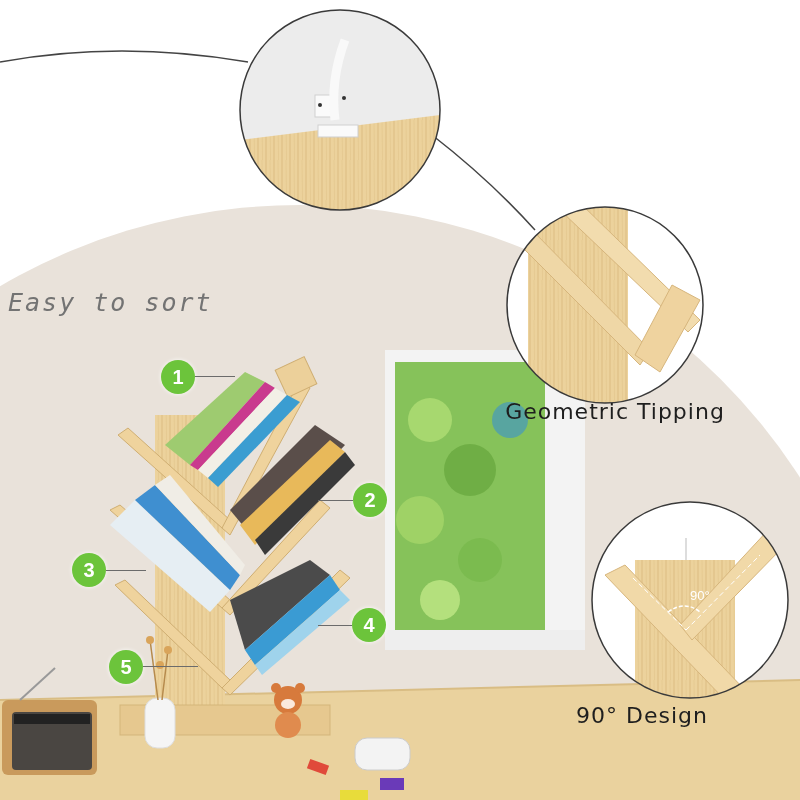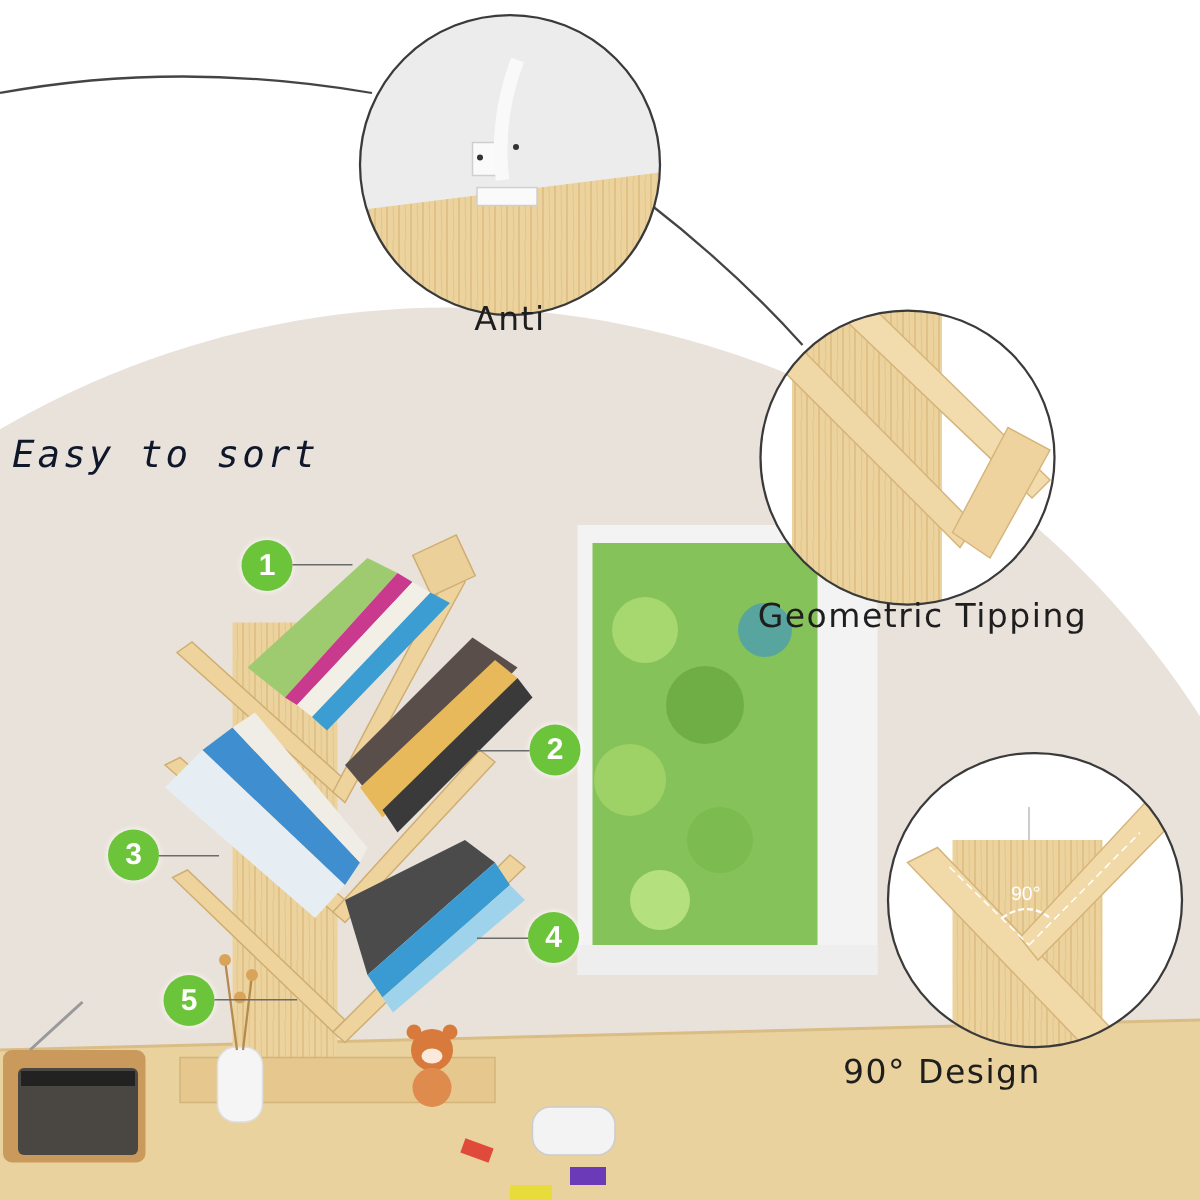"Anti" div { html: <div>Anti</div> -> none }
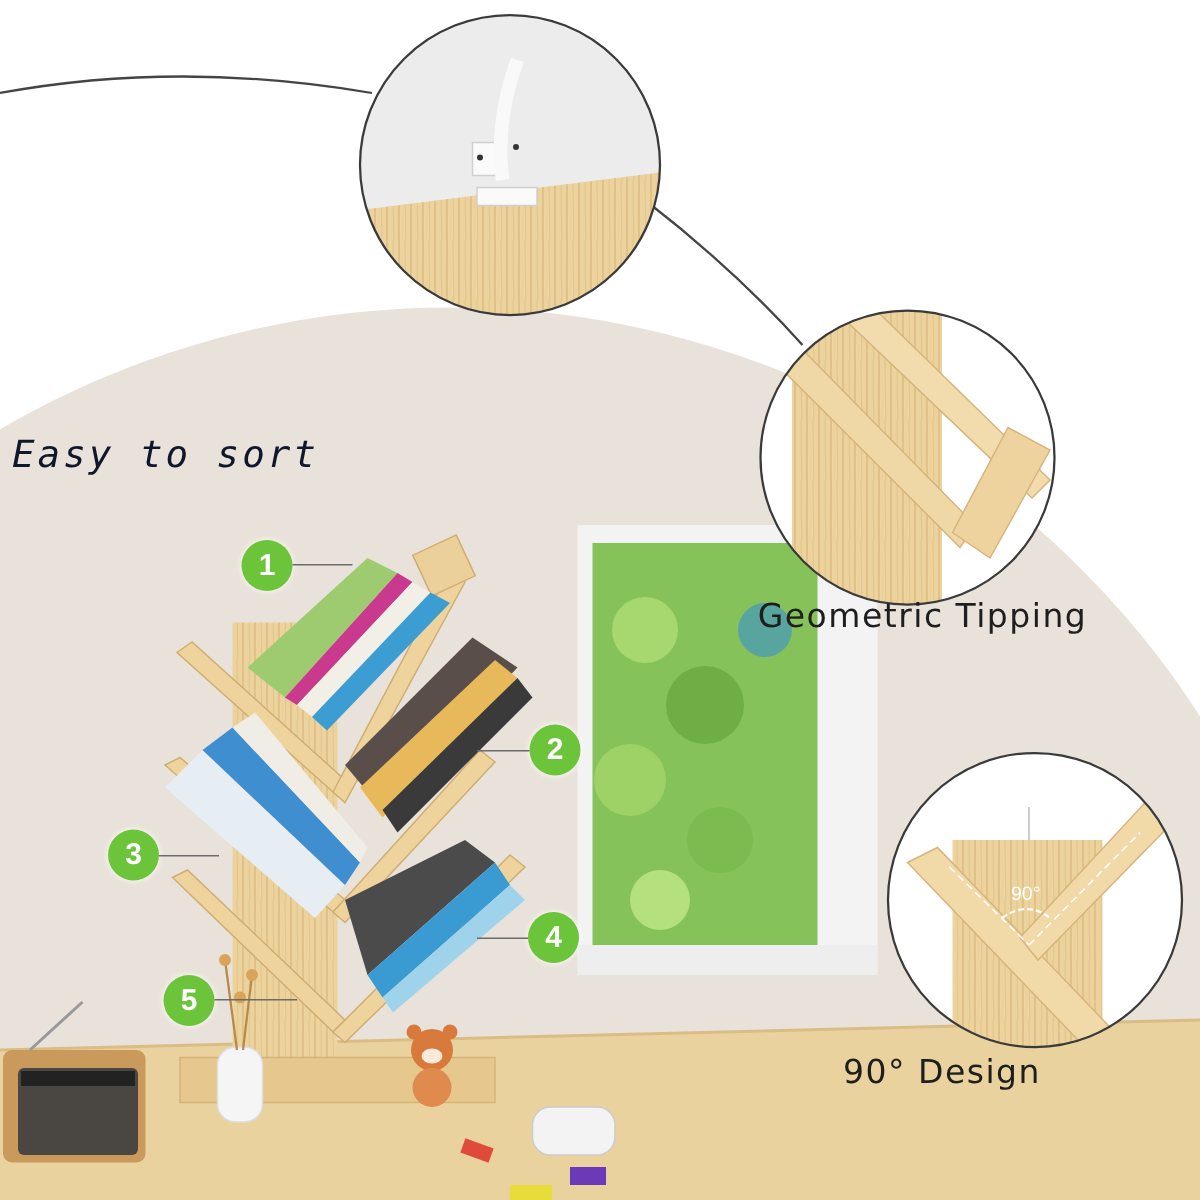"Easy to sort" .handwritten { color: #0f172a -> #737373 }
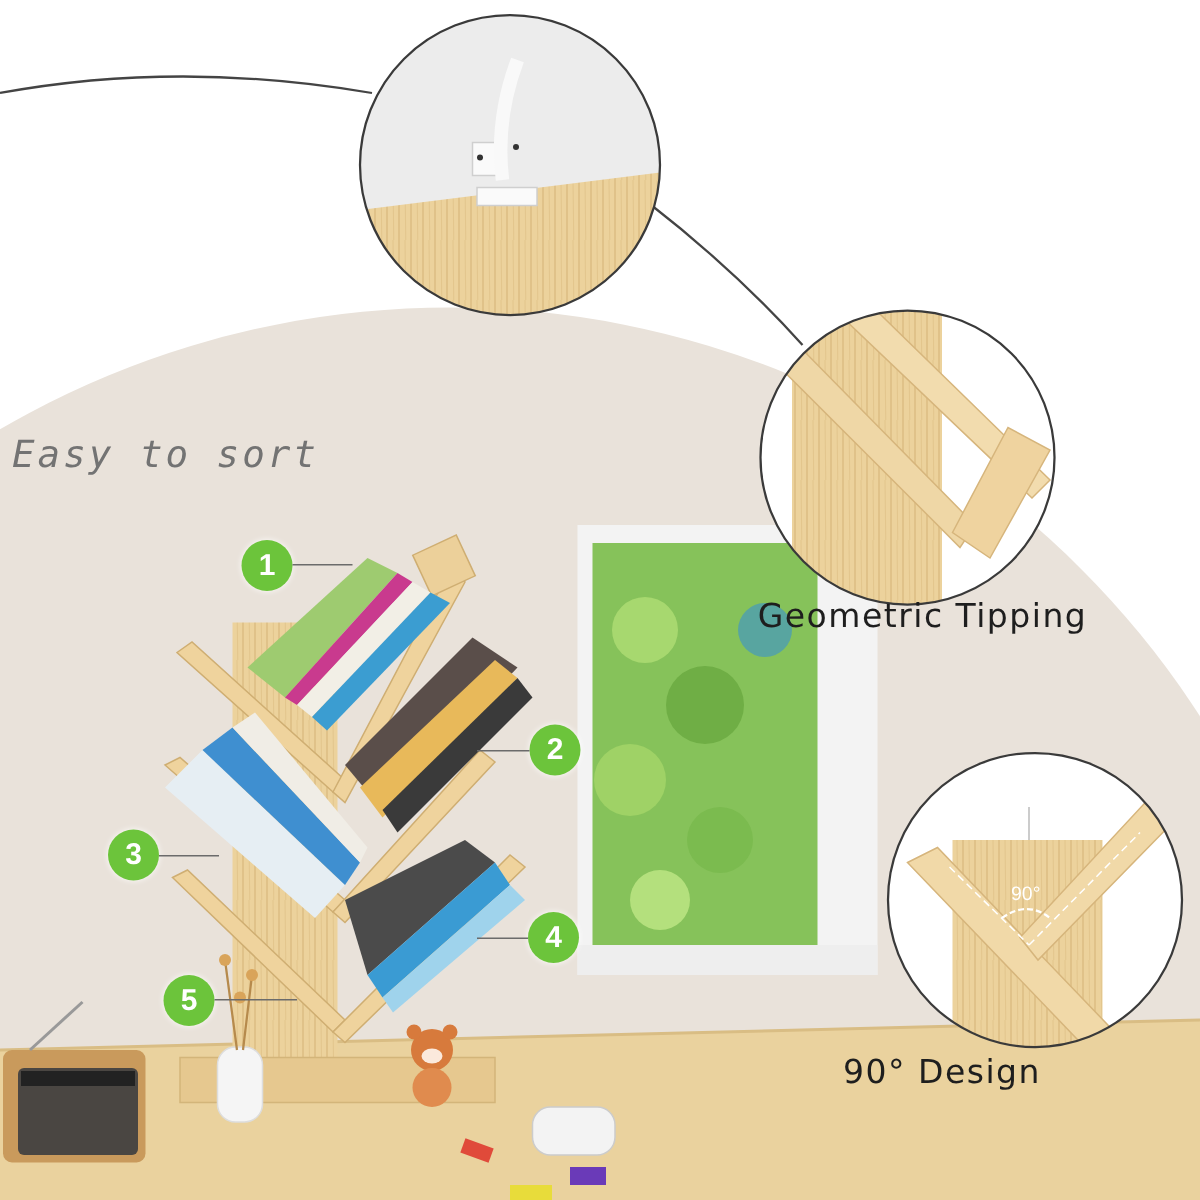"90°" .abs { margin-left: none -> 16px }
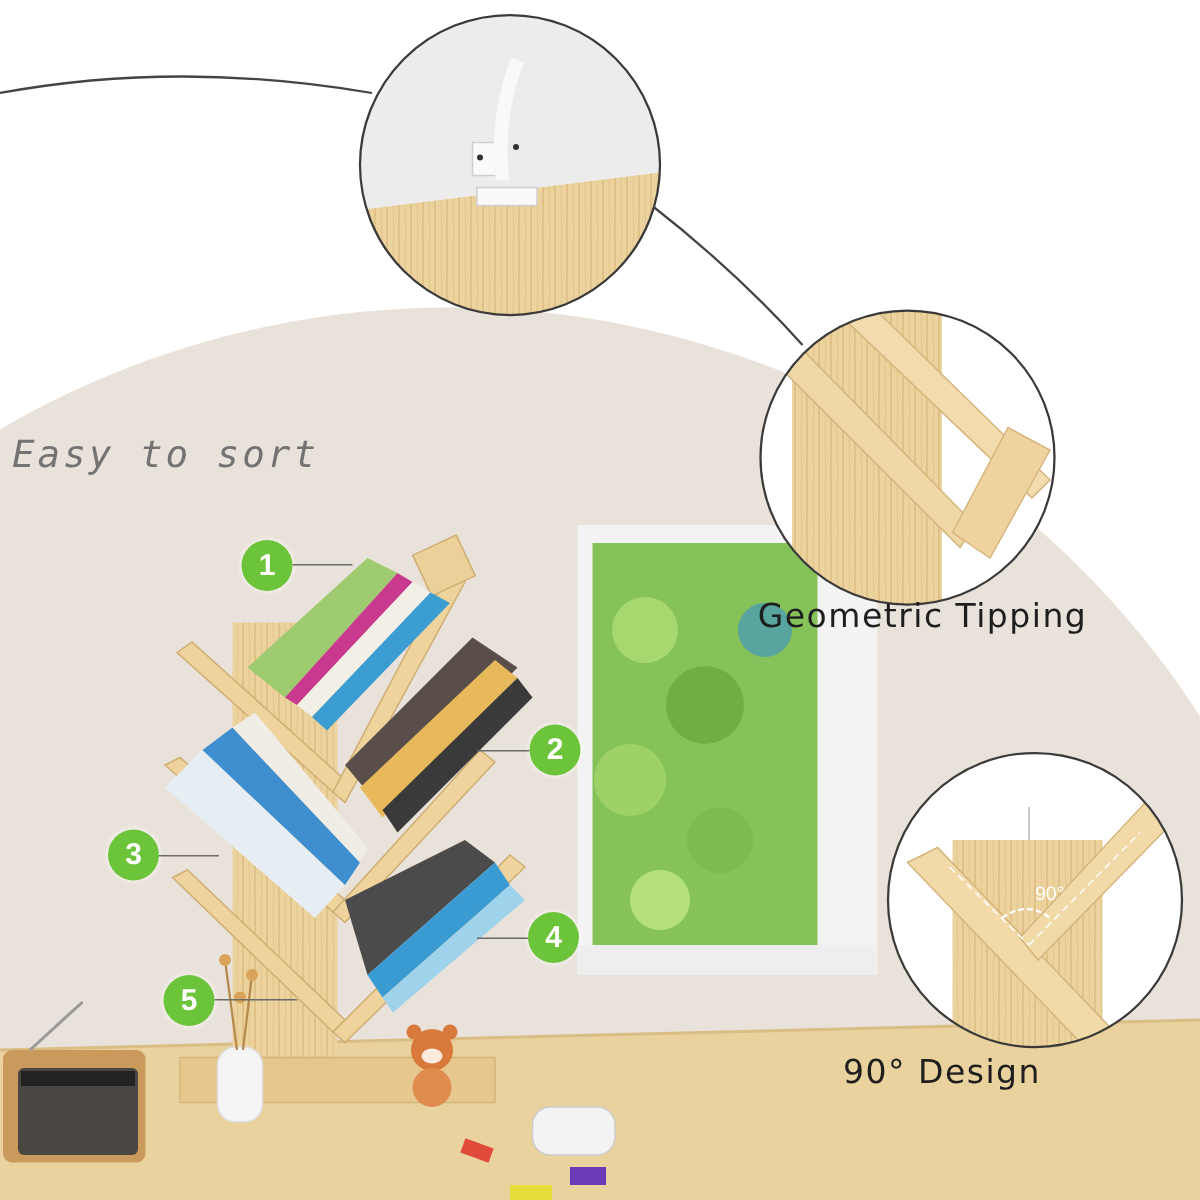"90° Design" div.caption { text-align: center -> right }
